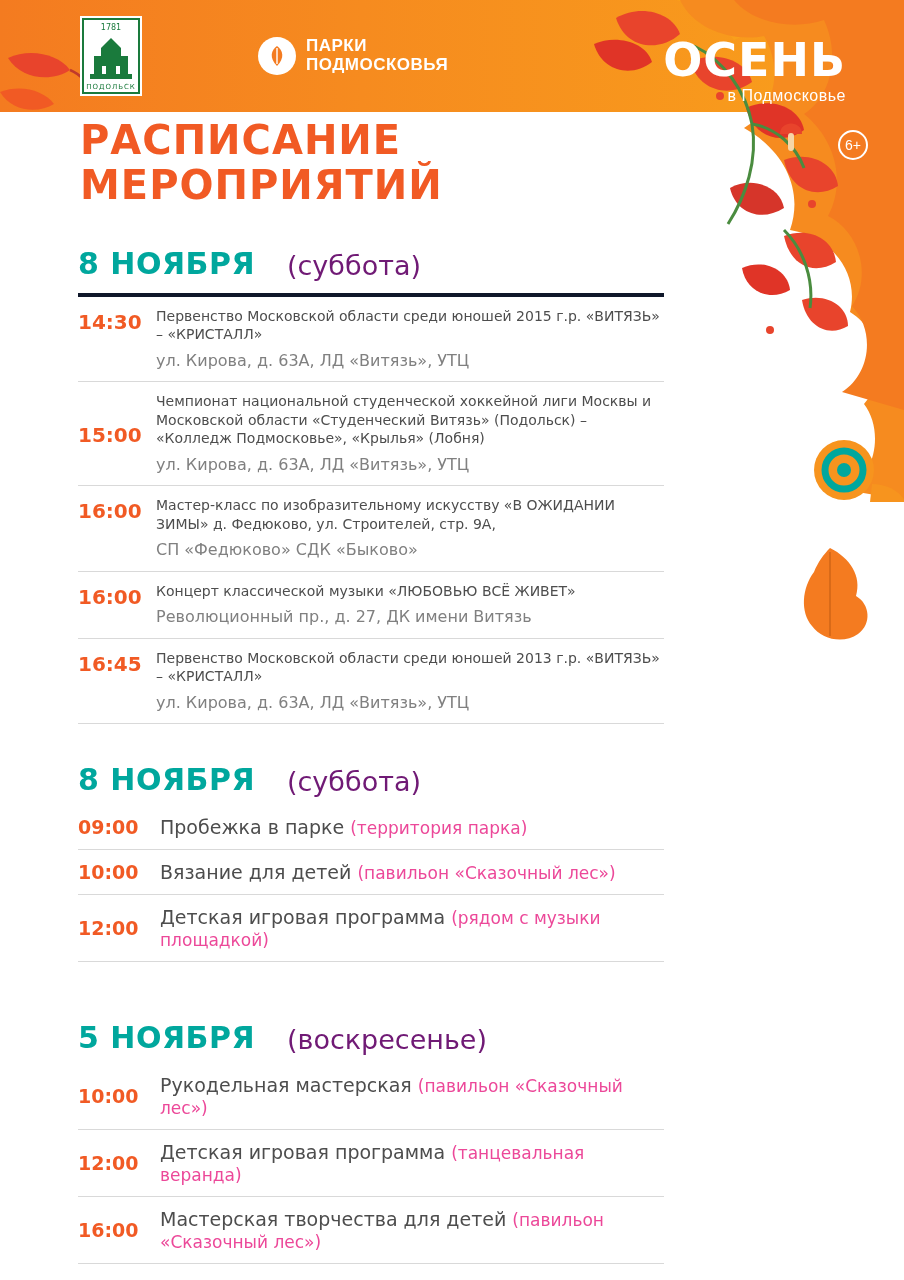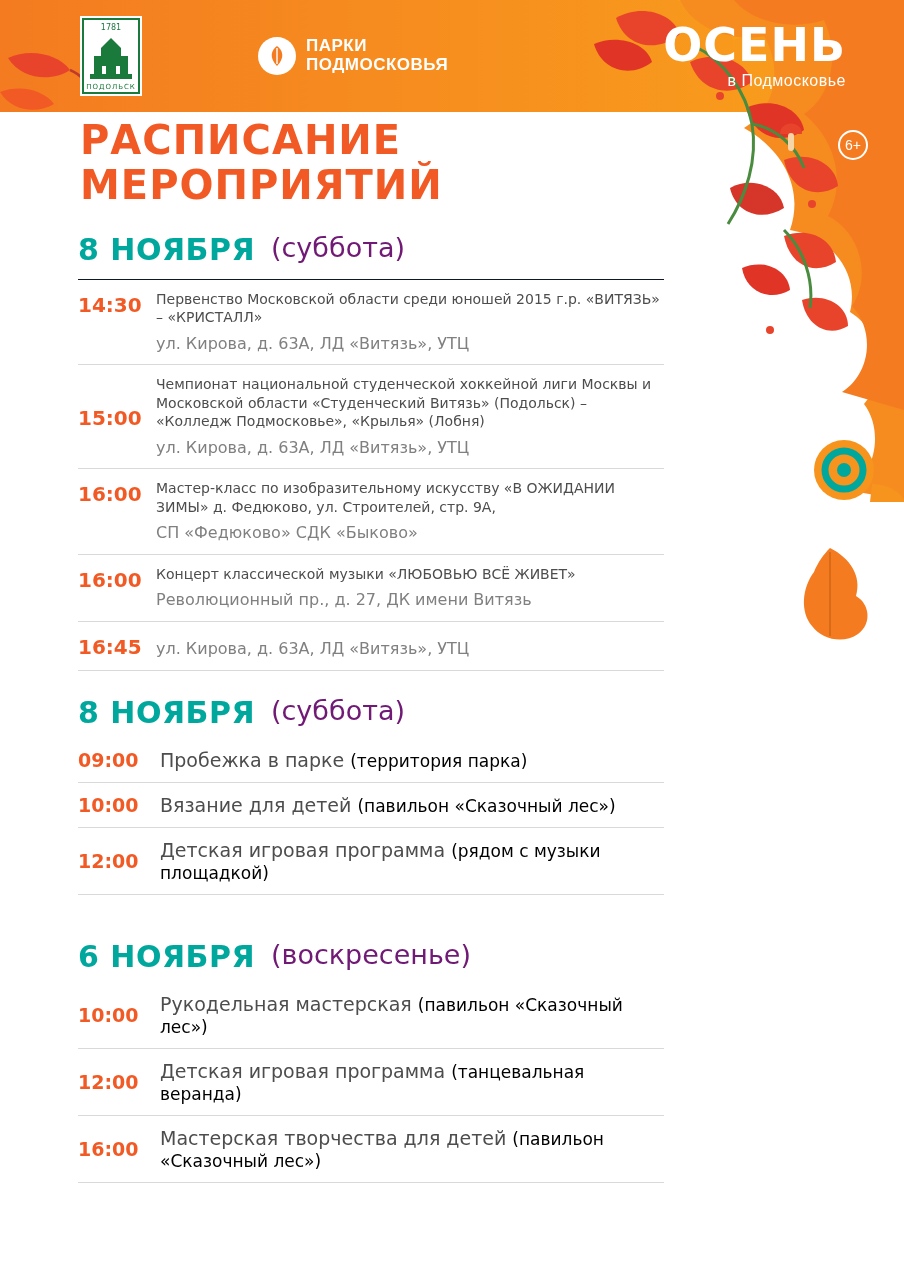"ОСЕНЬ" .osen-logo { top: 22px -> 37px }
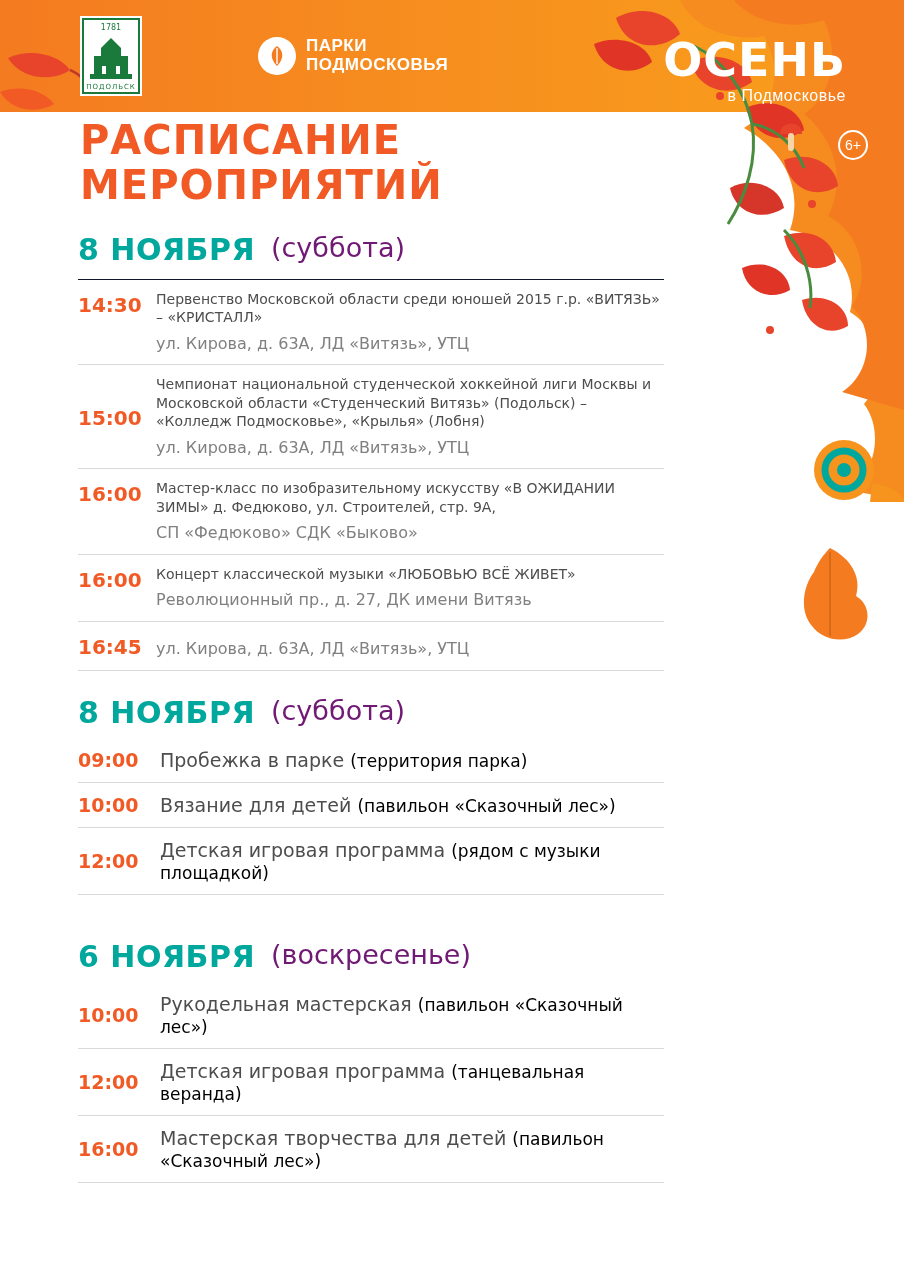"8 НОЯБРЯ" .day-heading { align-items: flex-start -> flex-end; gap: 16px -> 32px; margin-top: 24px -> 38px }
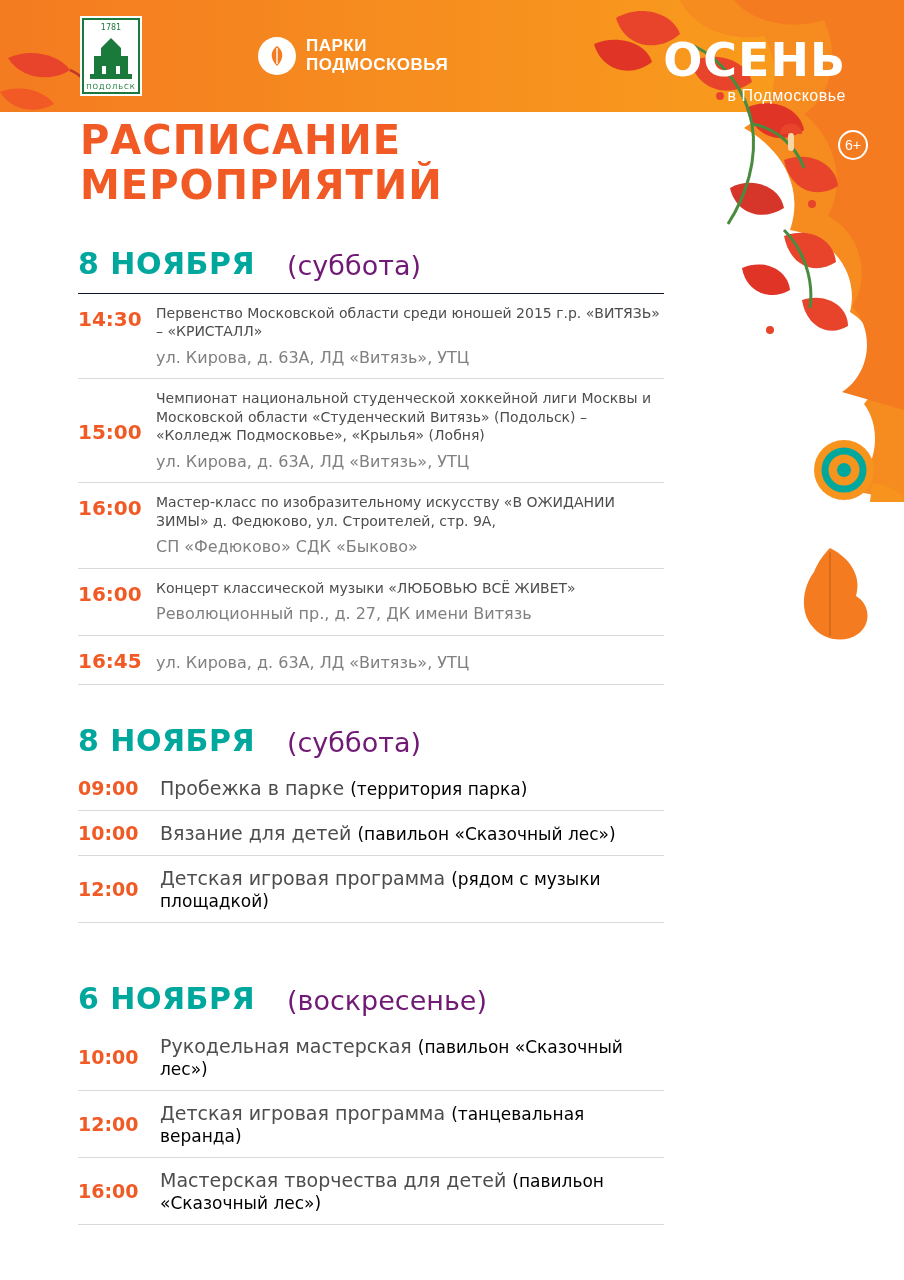"14:30" .event-row:first-child { border-top: 1px solid #0f172a -> 4px solid #0f172a }
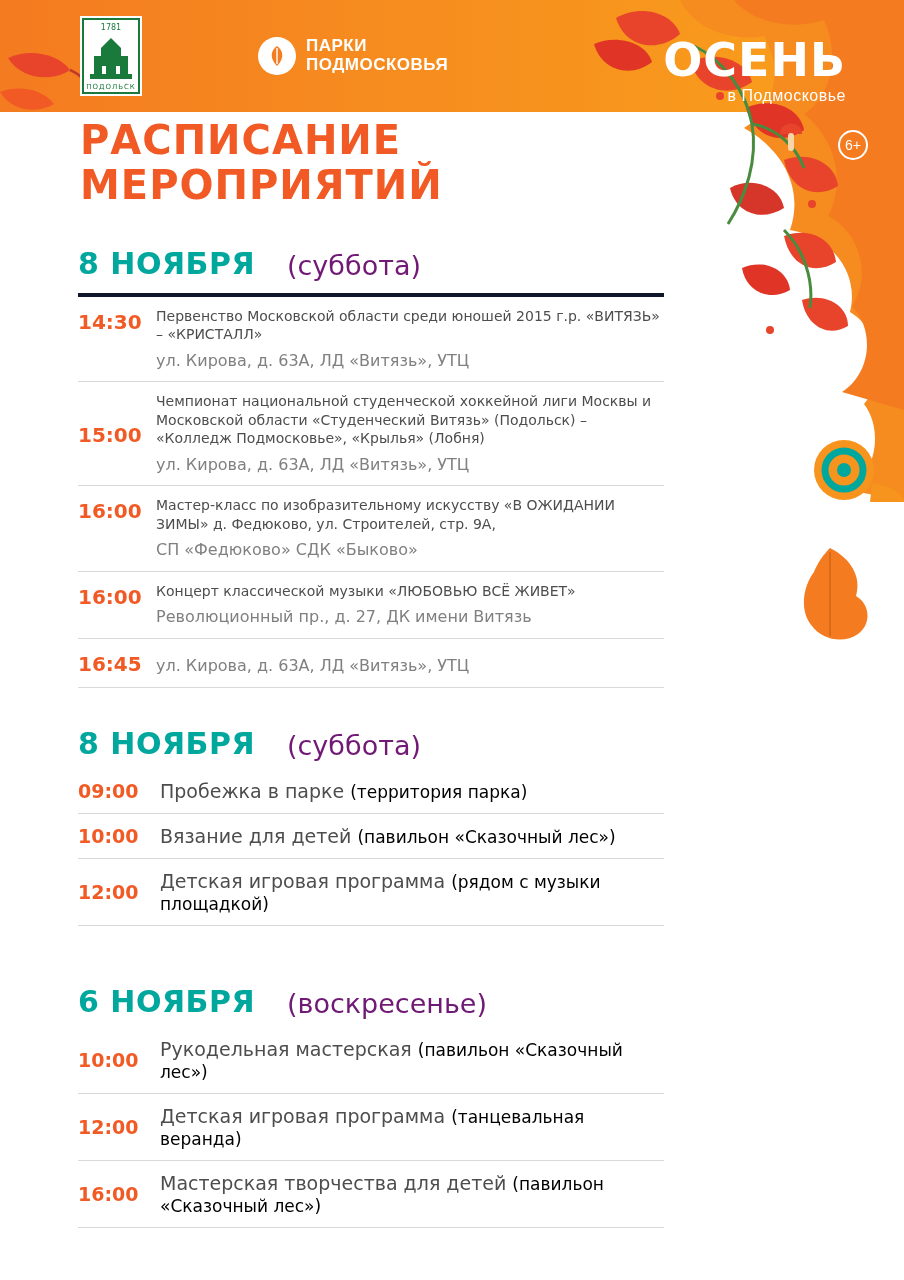"Первенство Московской области среди юношей 2013" div.event-title { html: none -> <div>Первенство Московской области среди юношей 2013 г.р. «ВИТЯЗЬ» – «КРИСТАЛЛ»</div> }
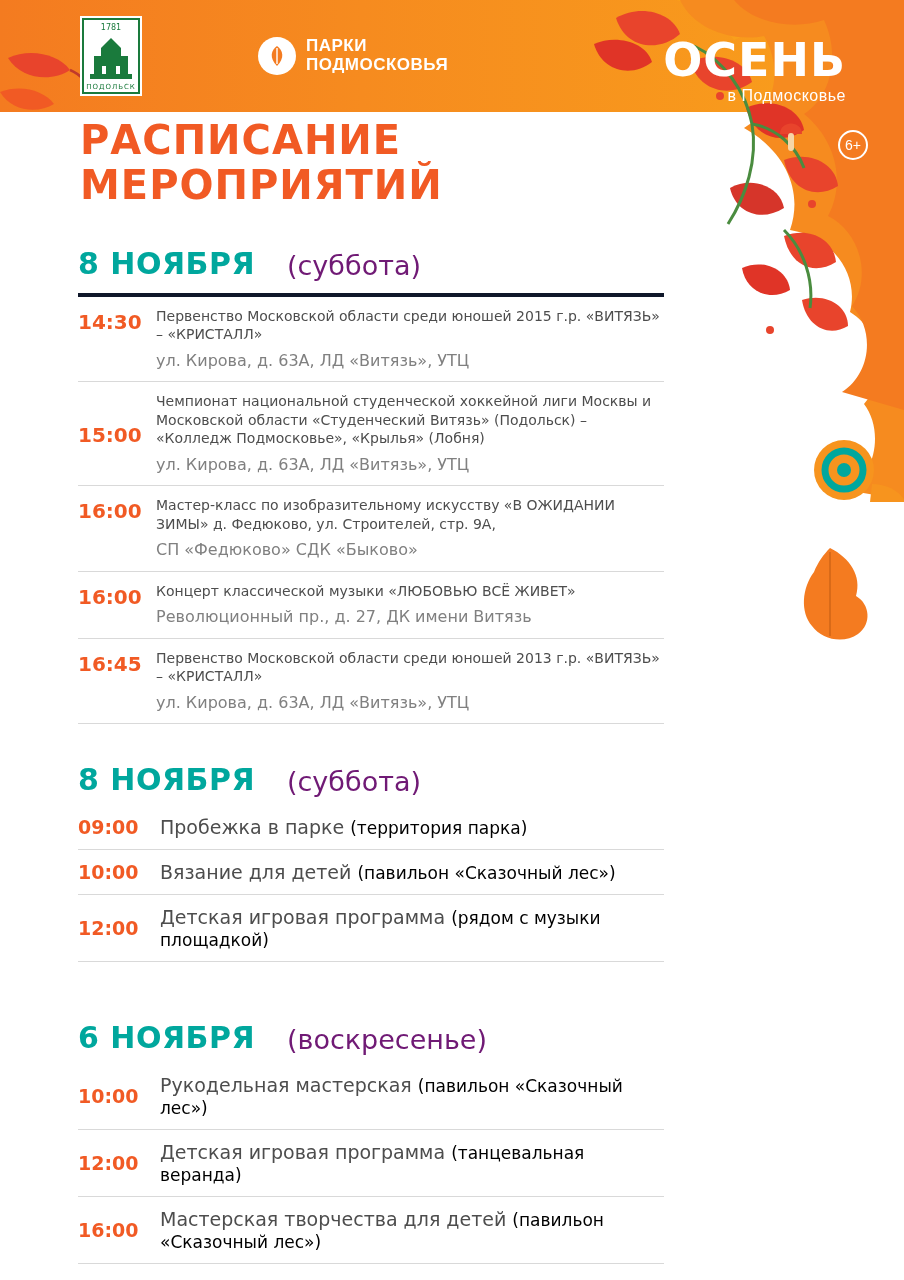"(территория парка)" .simple-row .sn .paren { color: #000000 -> #ec4899 }
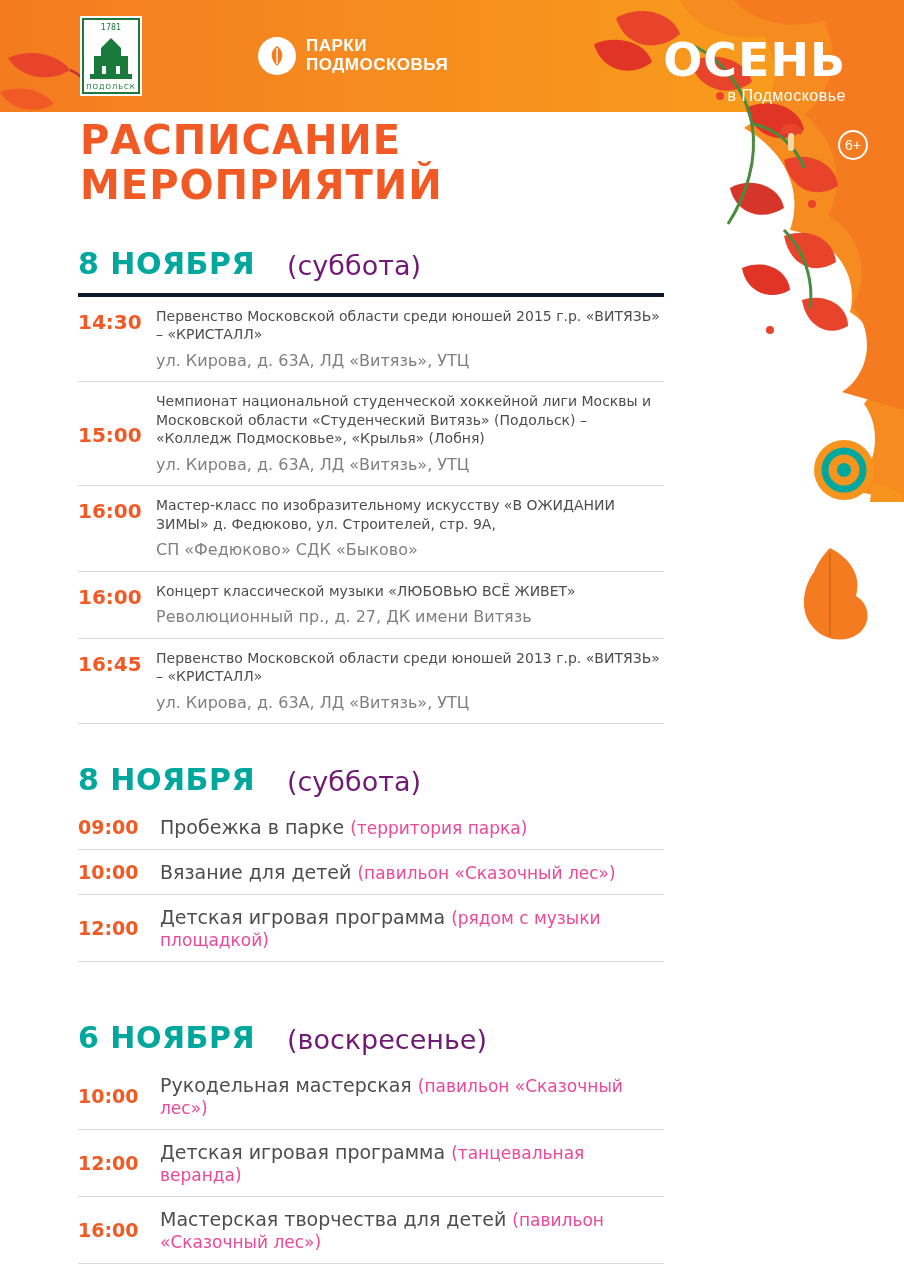"6 НОЯБРЯ" span.date { text: 6 -> 5 }
